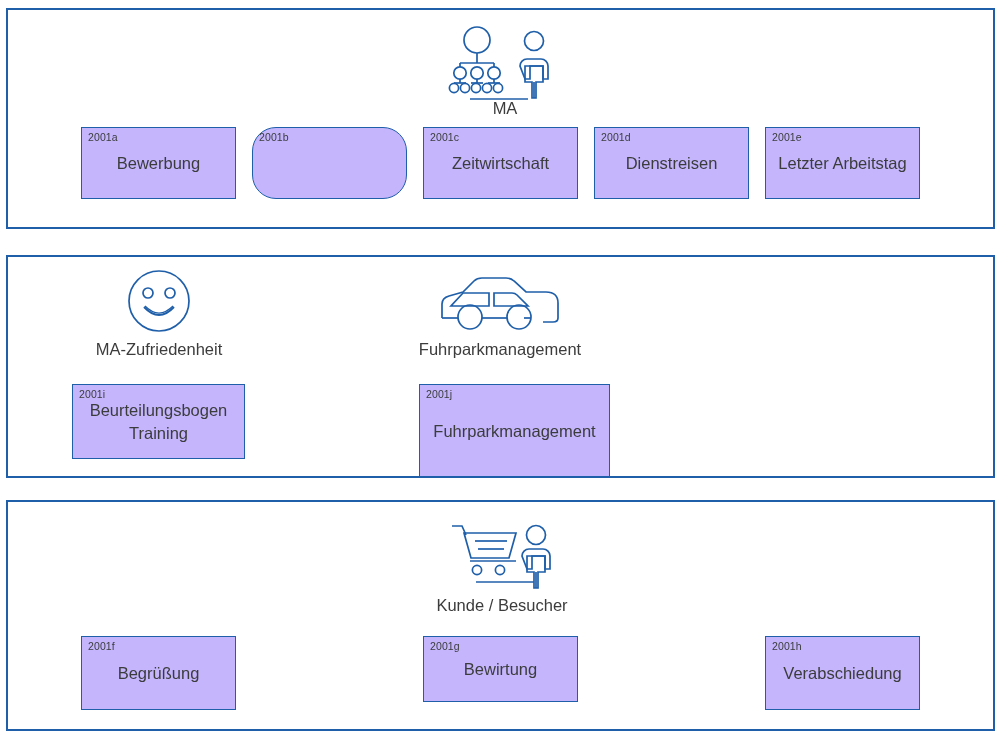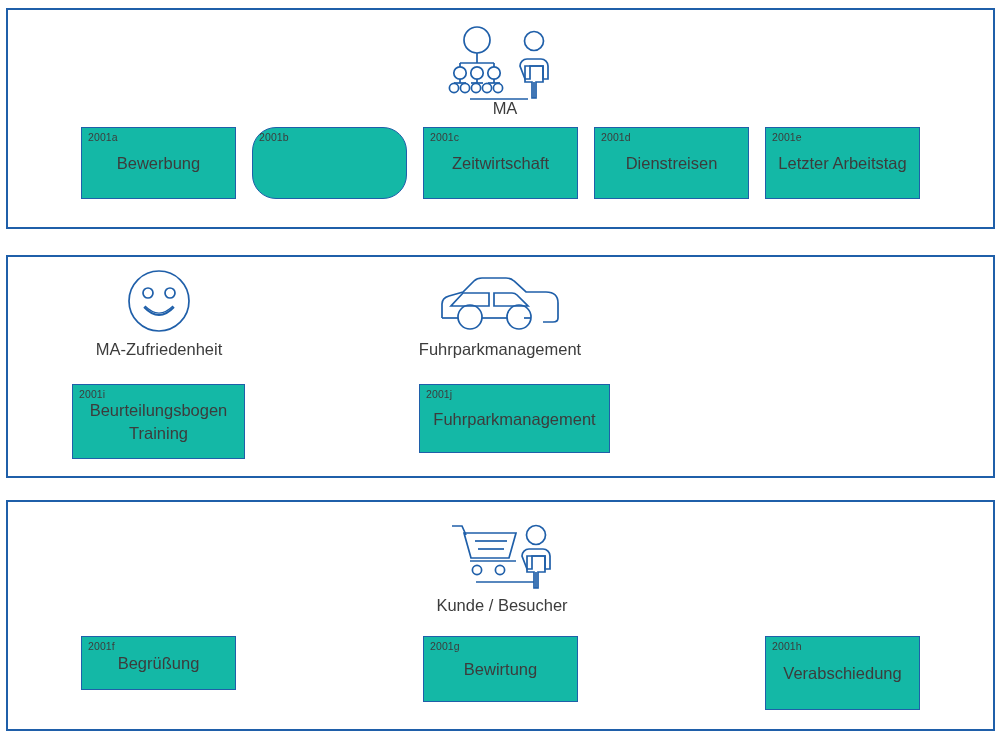"2001a" .pbox { background: #14b8a6 -> #c4b5fd }
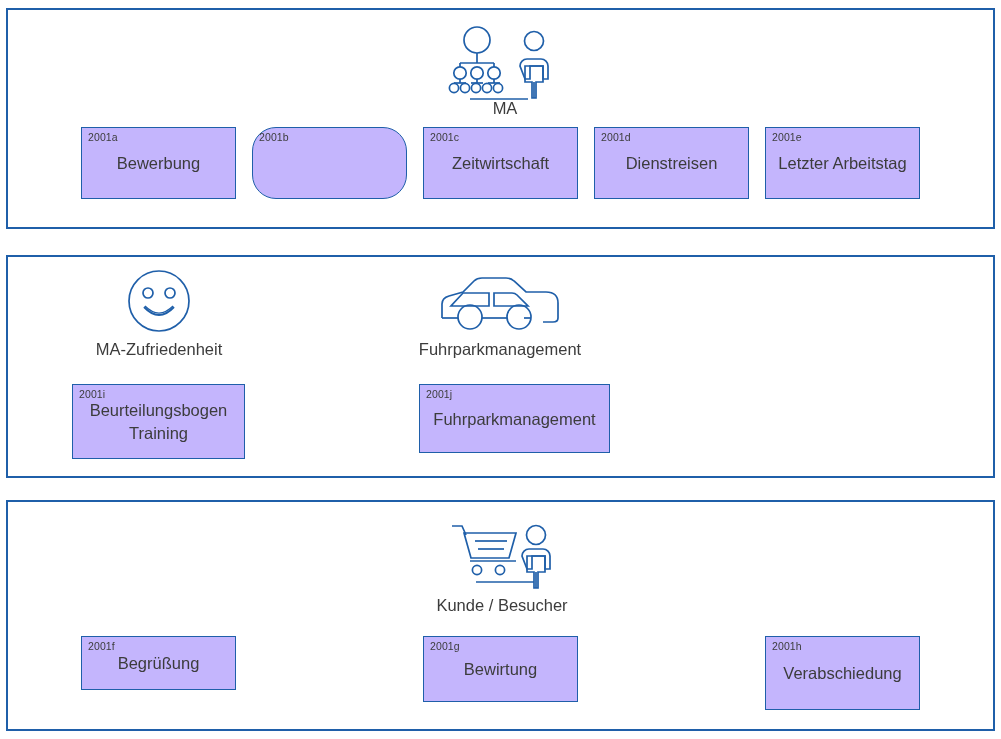"2001j" div.pbox { height: 69px -> 93px }
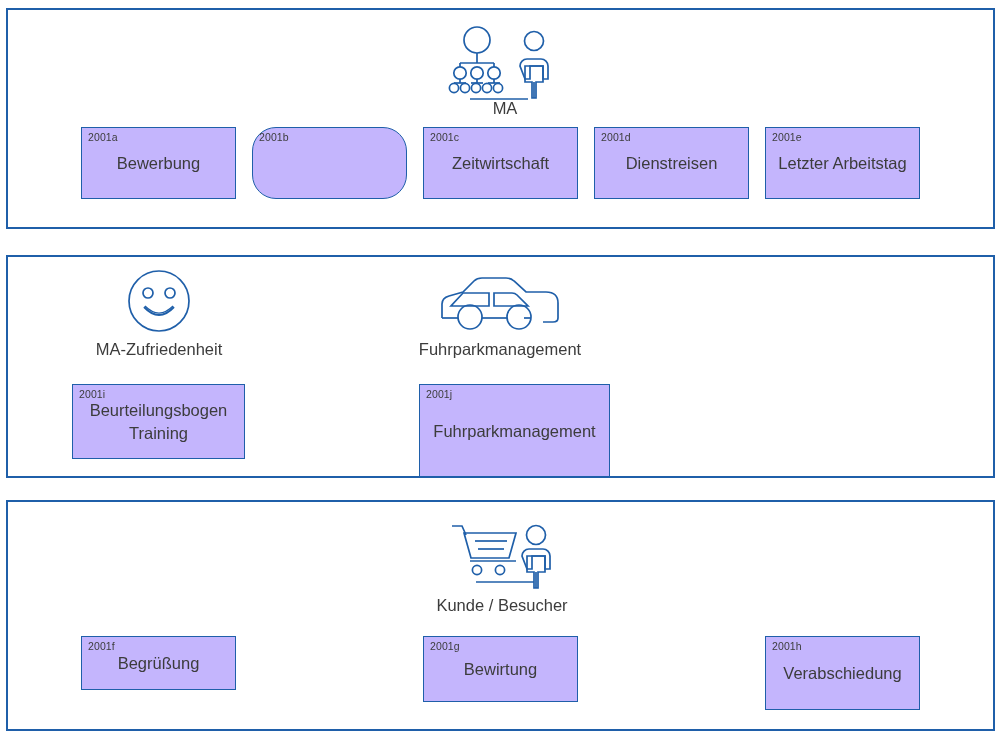"2001f" div.pbox { height: 54px -> 74px }
